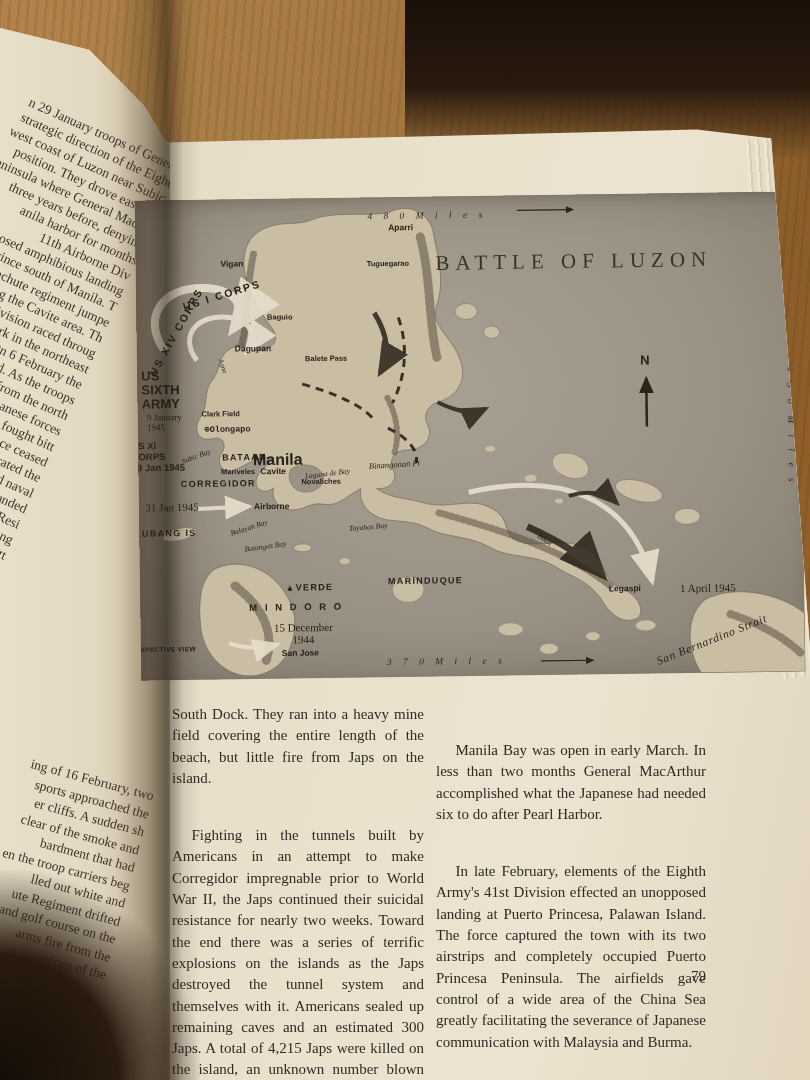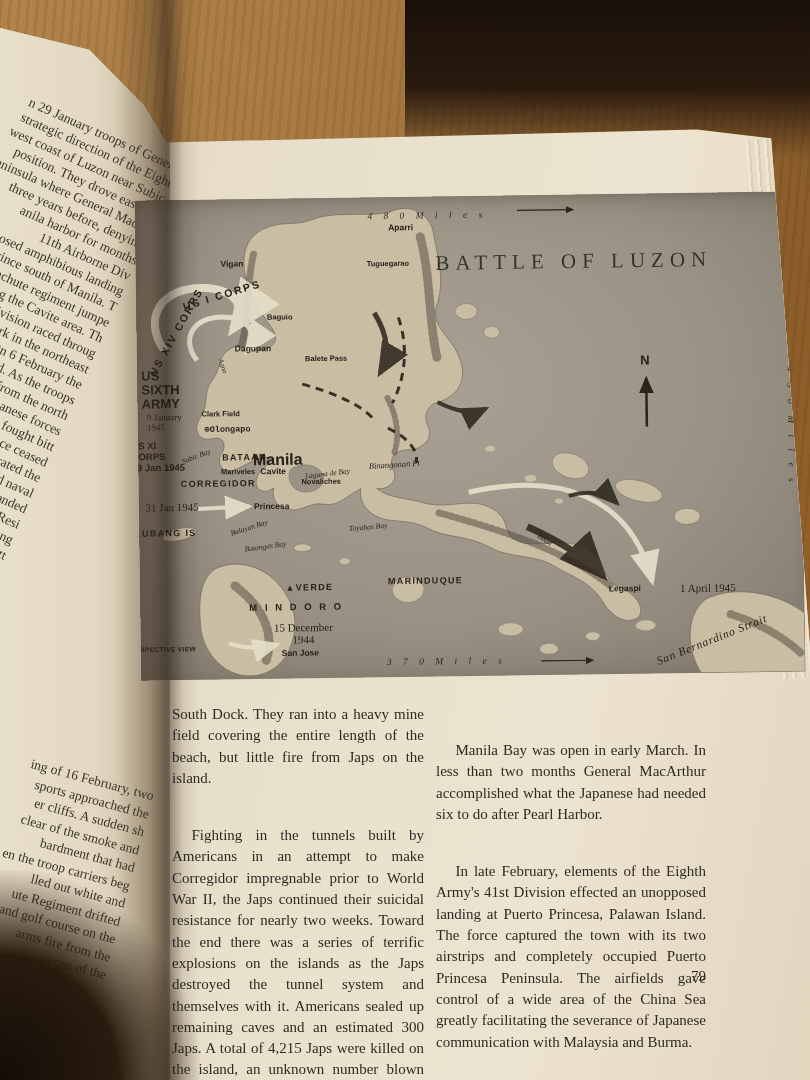"Princesa" span.lbl { text: Princesa -> Airborne }
